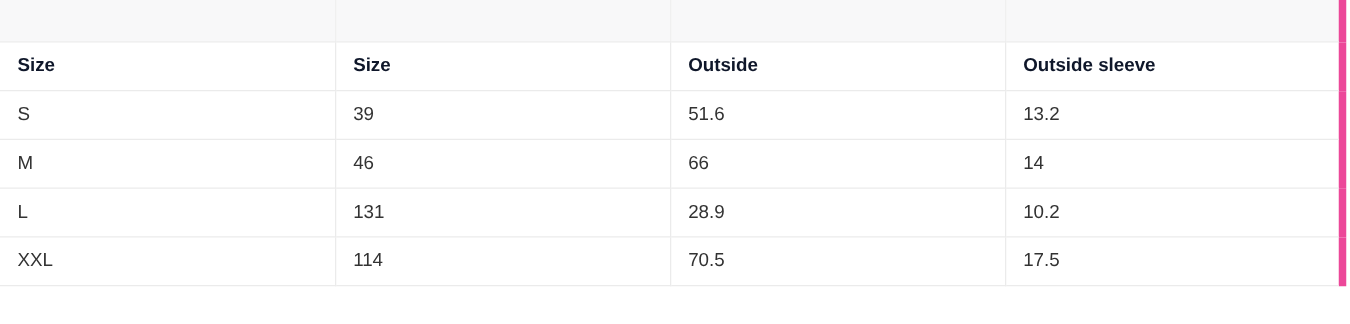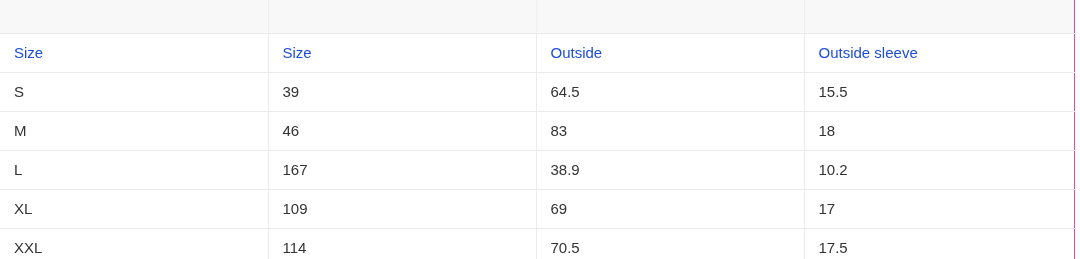"Size" tr.header-row td { color: #1d4ed8 -> #0f172a; font-weight: 400 -> 700 }
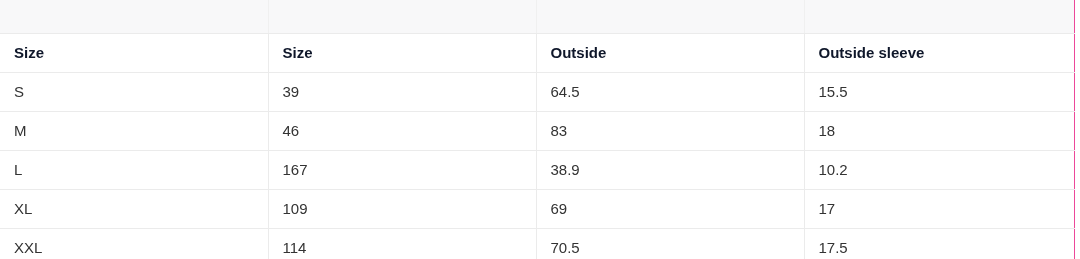"Outside sleeve" table.size-chart td:last-child { border-right: 1px solid #ec4899 -> 6px solid #ec4899 }
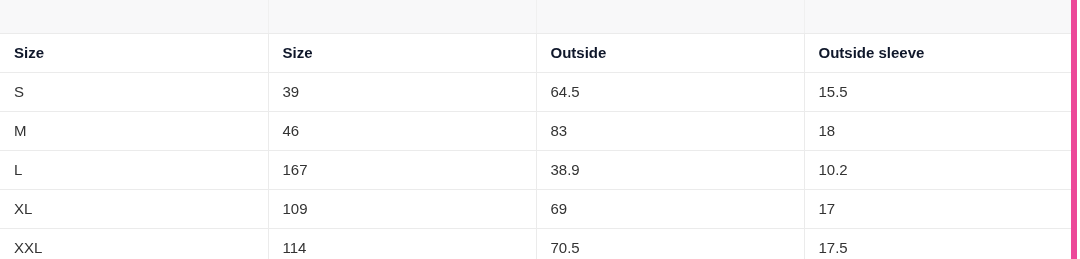"64.5" td { text: 64.5 -> 51.6 }
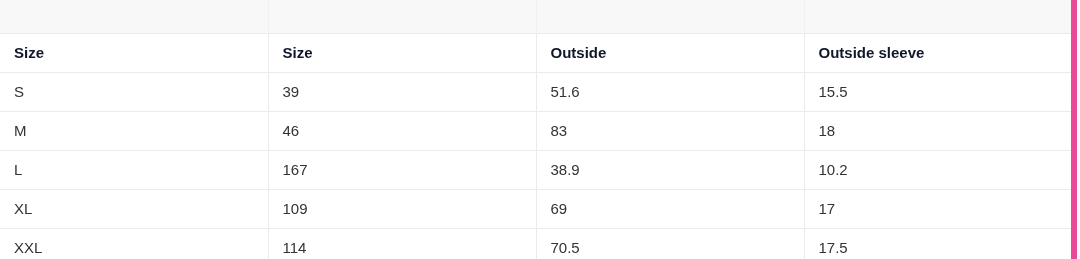"15.5" td { text: 15.5 -> 13.2 }
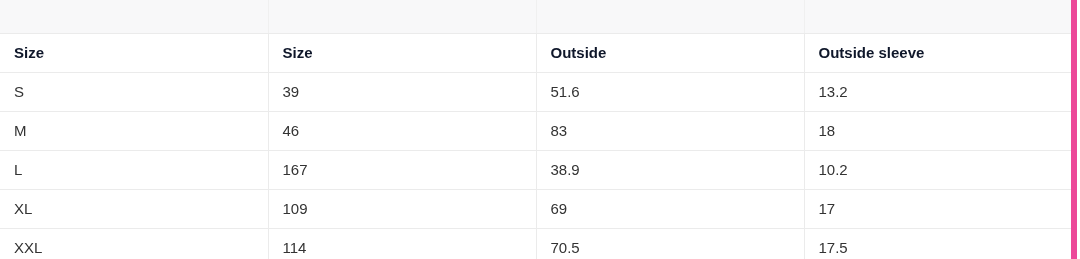"83" td { text: 83 -> 66 }
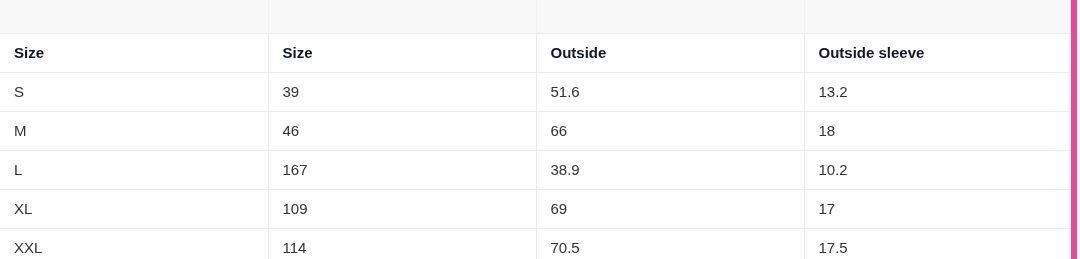"18" td { text: 18 -> 14 }
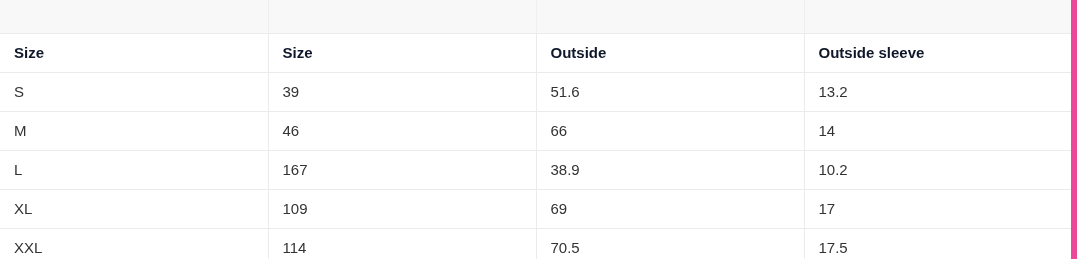"167" td { text: 167 -> 131 }
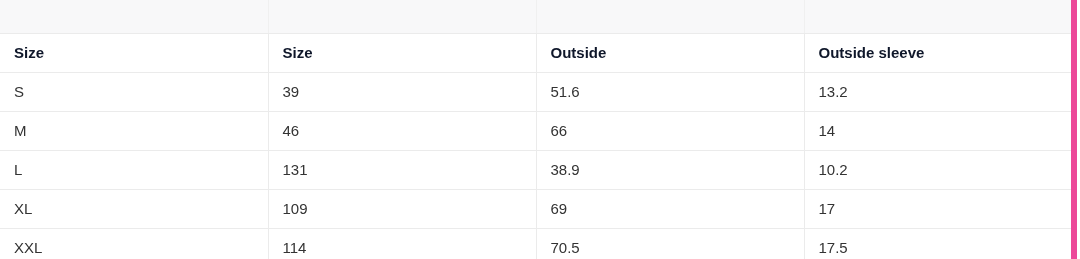"38.9" td { text: 38.9 -> 28.9 }
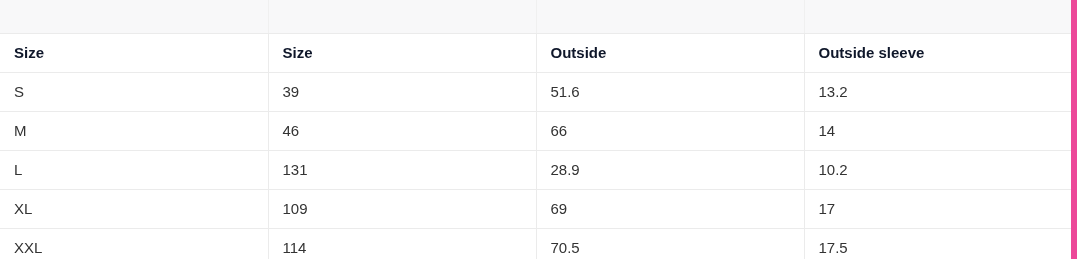"XL" tr.data-row { html: <tr> <td>XL</td> <td>109</td> <td>69</td> <td>17</td> </tr> -> none }
